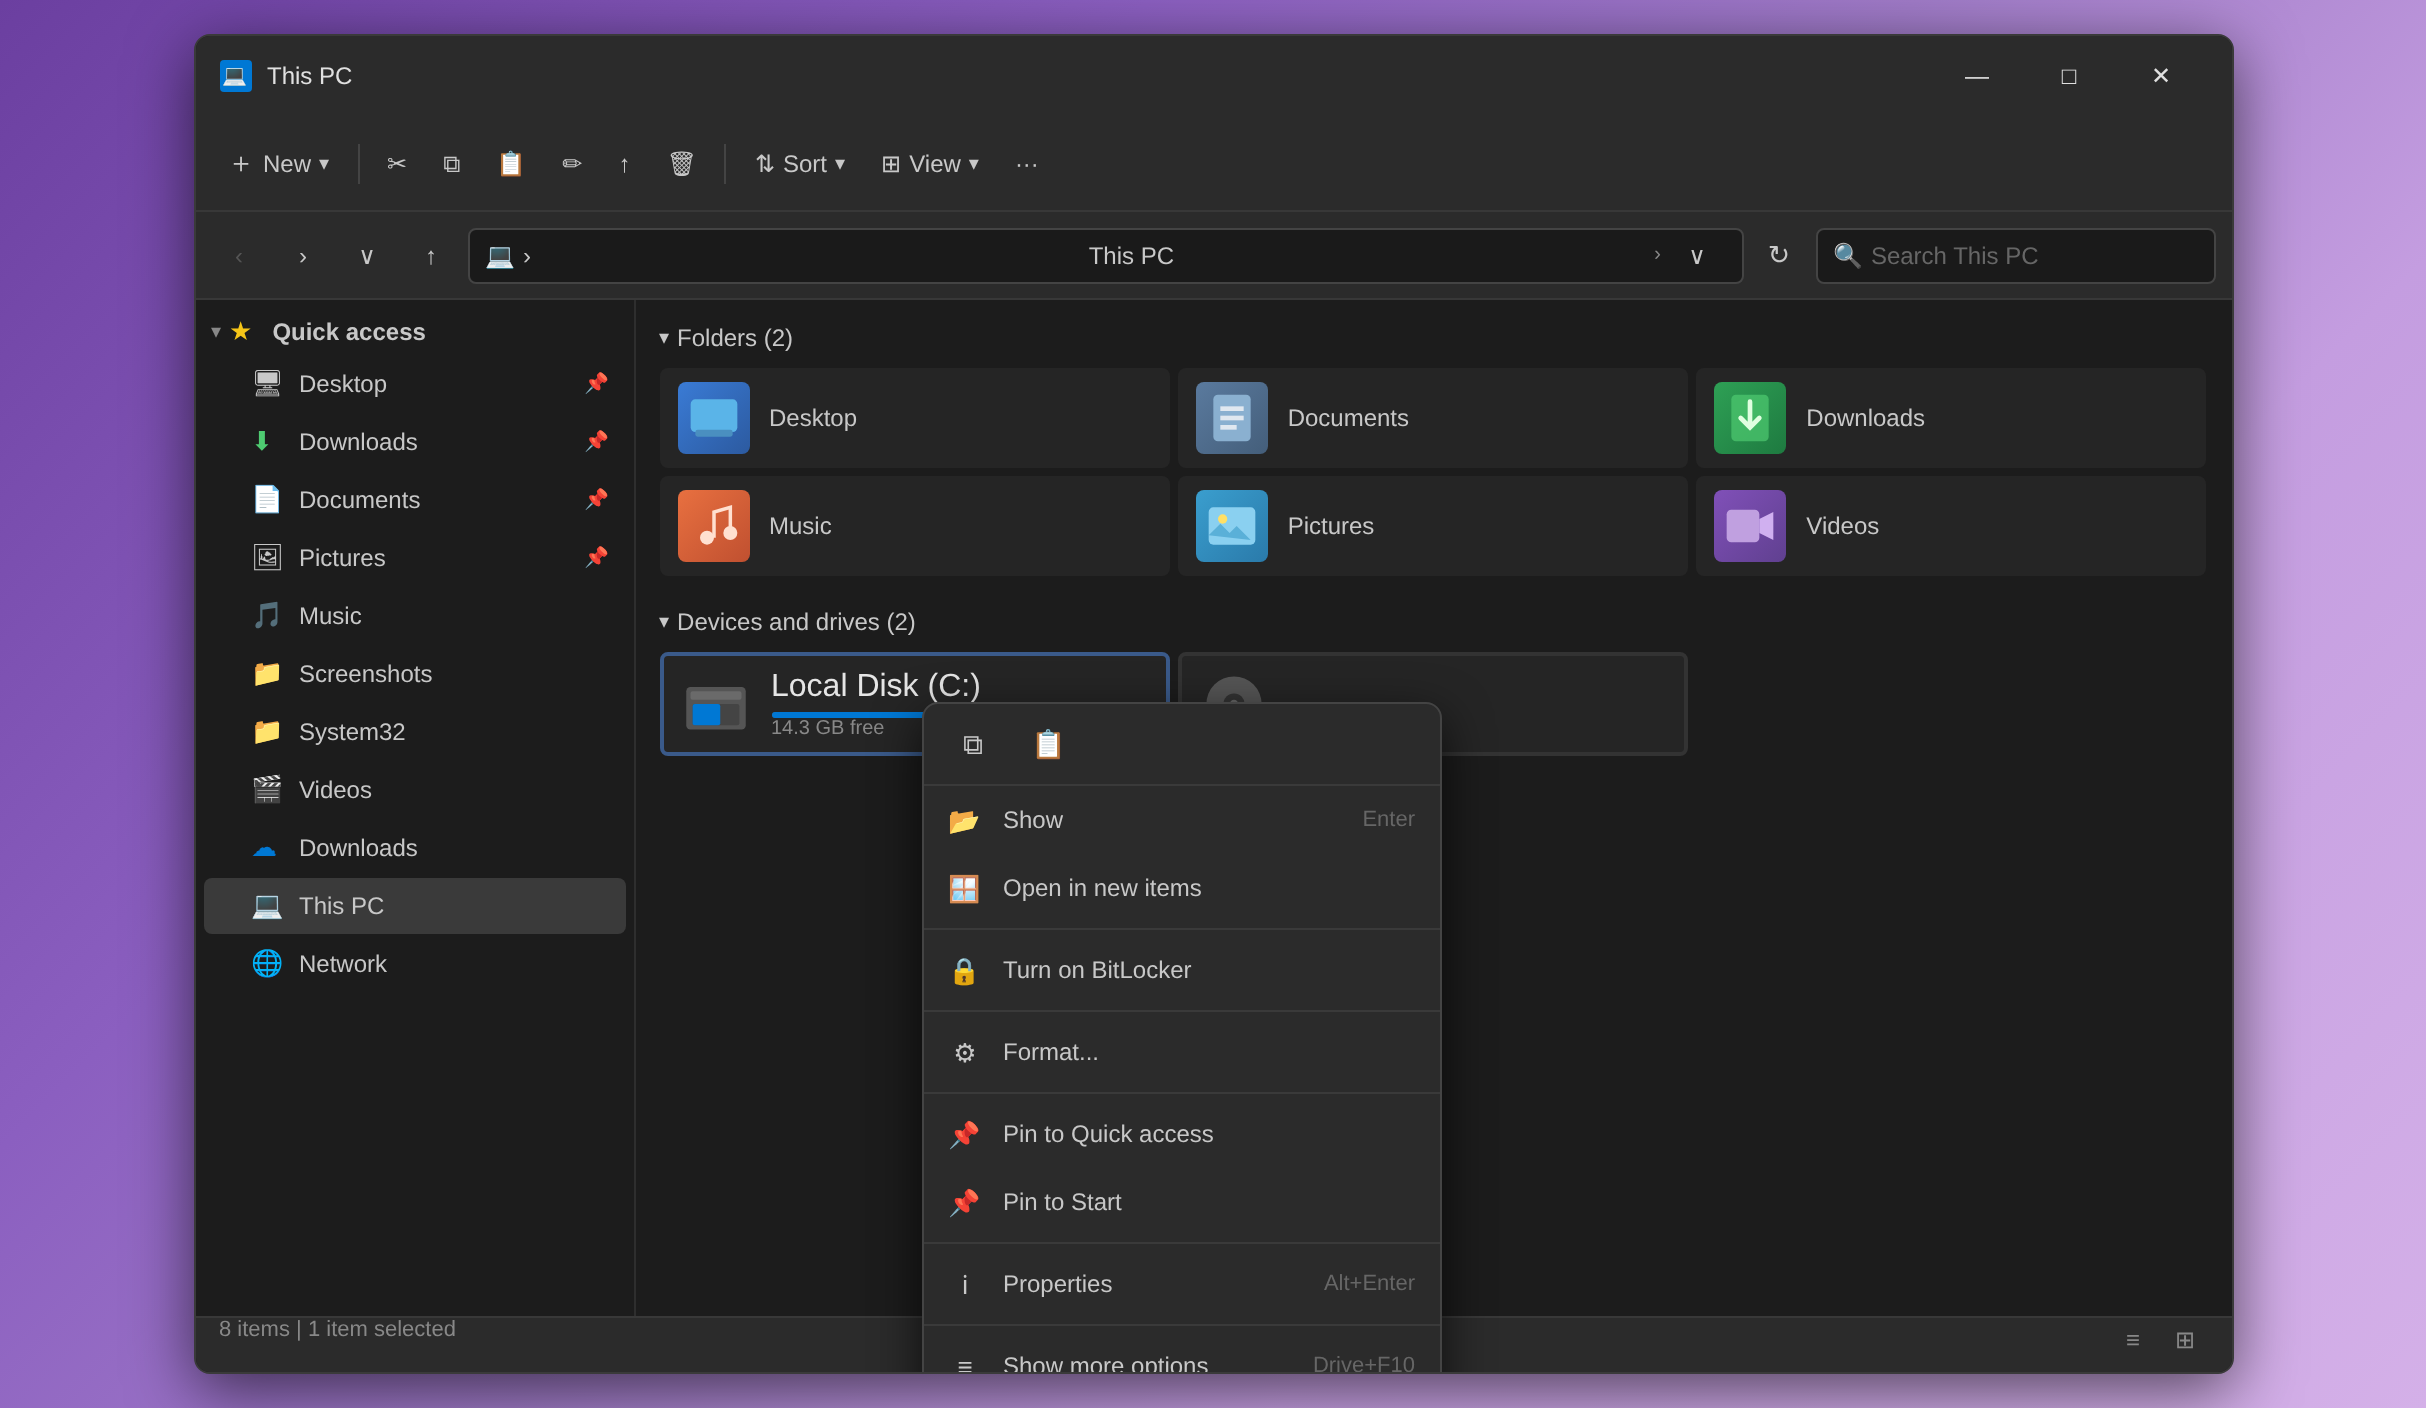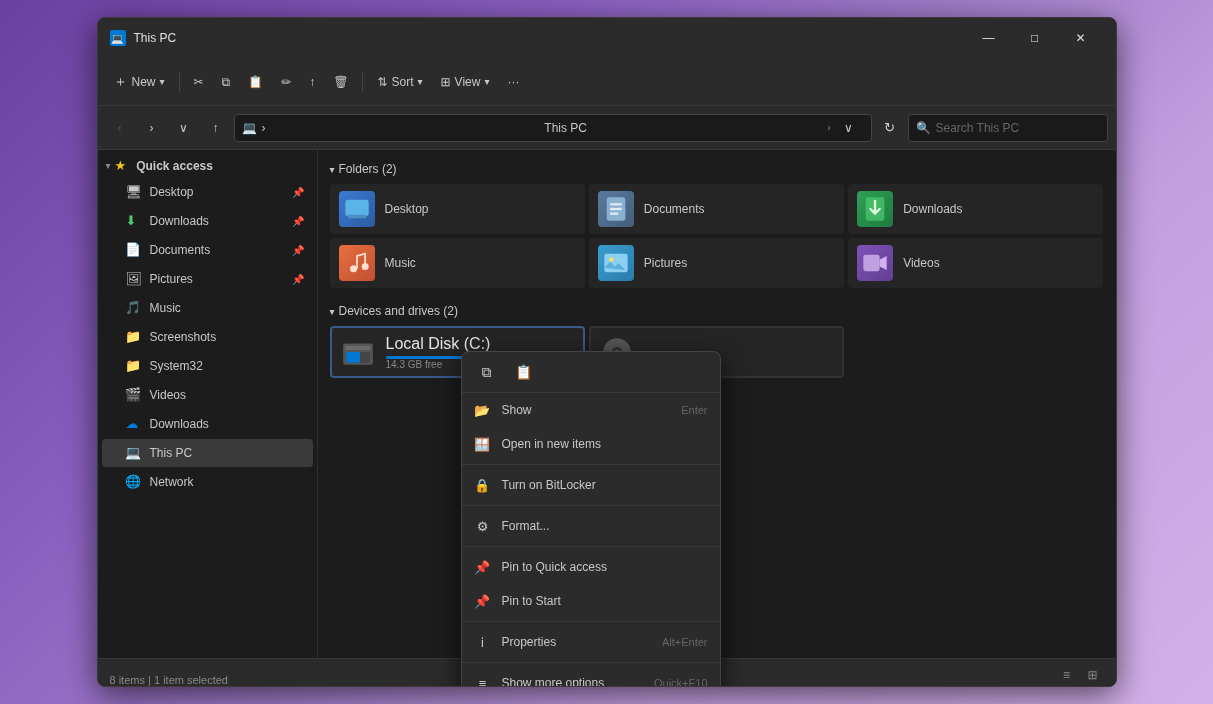"8 items | 1 item" .statusbar { align-items: flex-end -> flex-start }
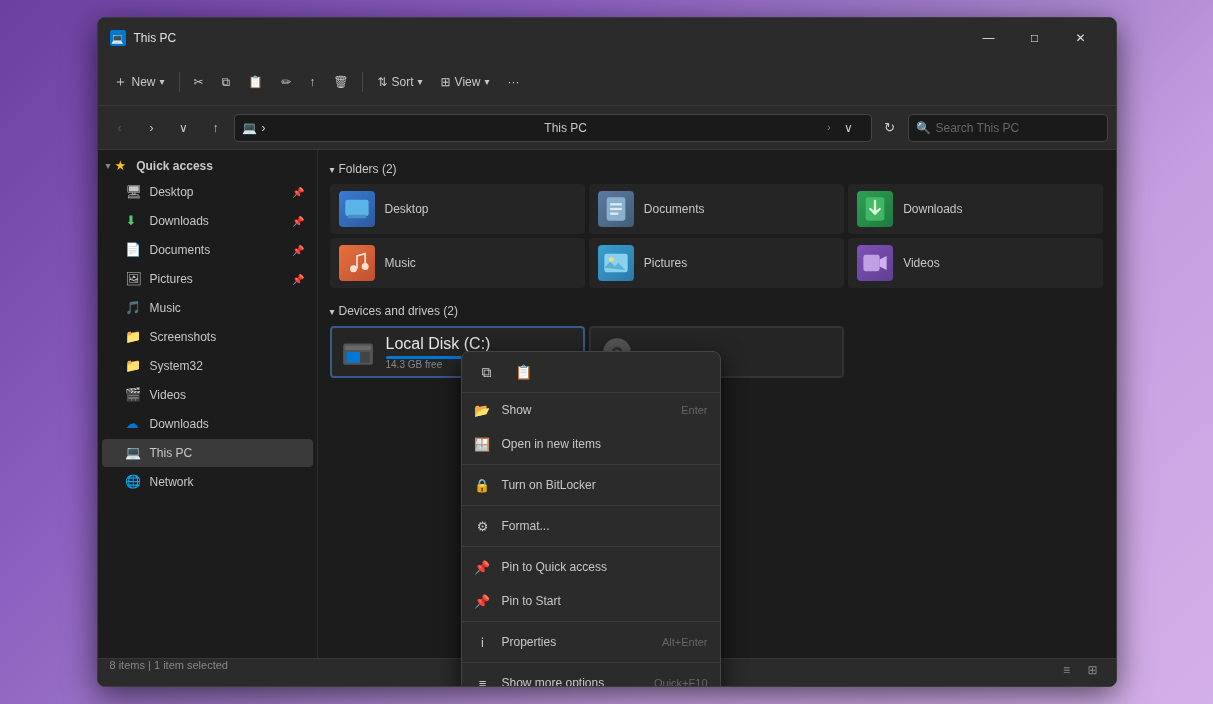"Quick+F10" span.ctx-item-shortcut { text: Quick+F10 -> Drive+F10 }
